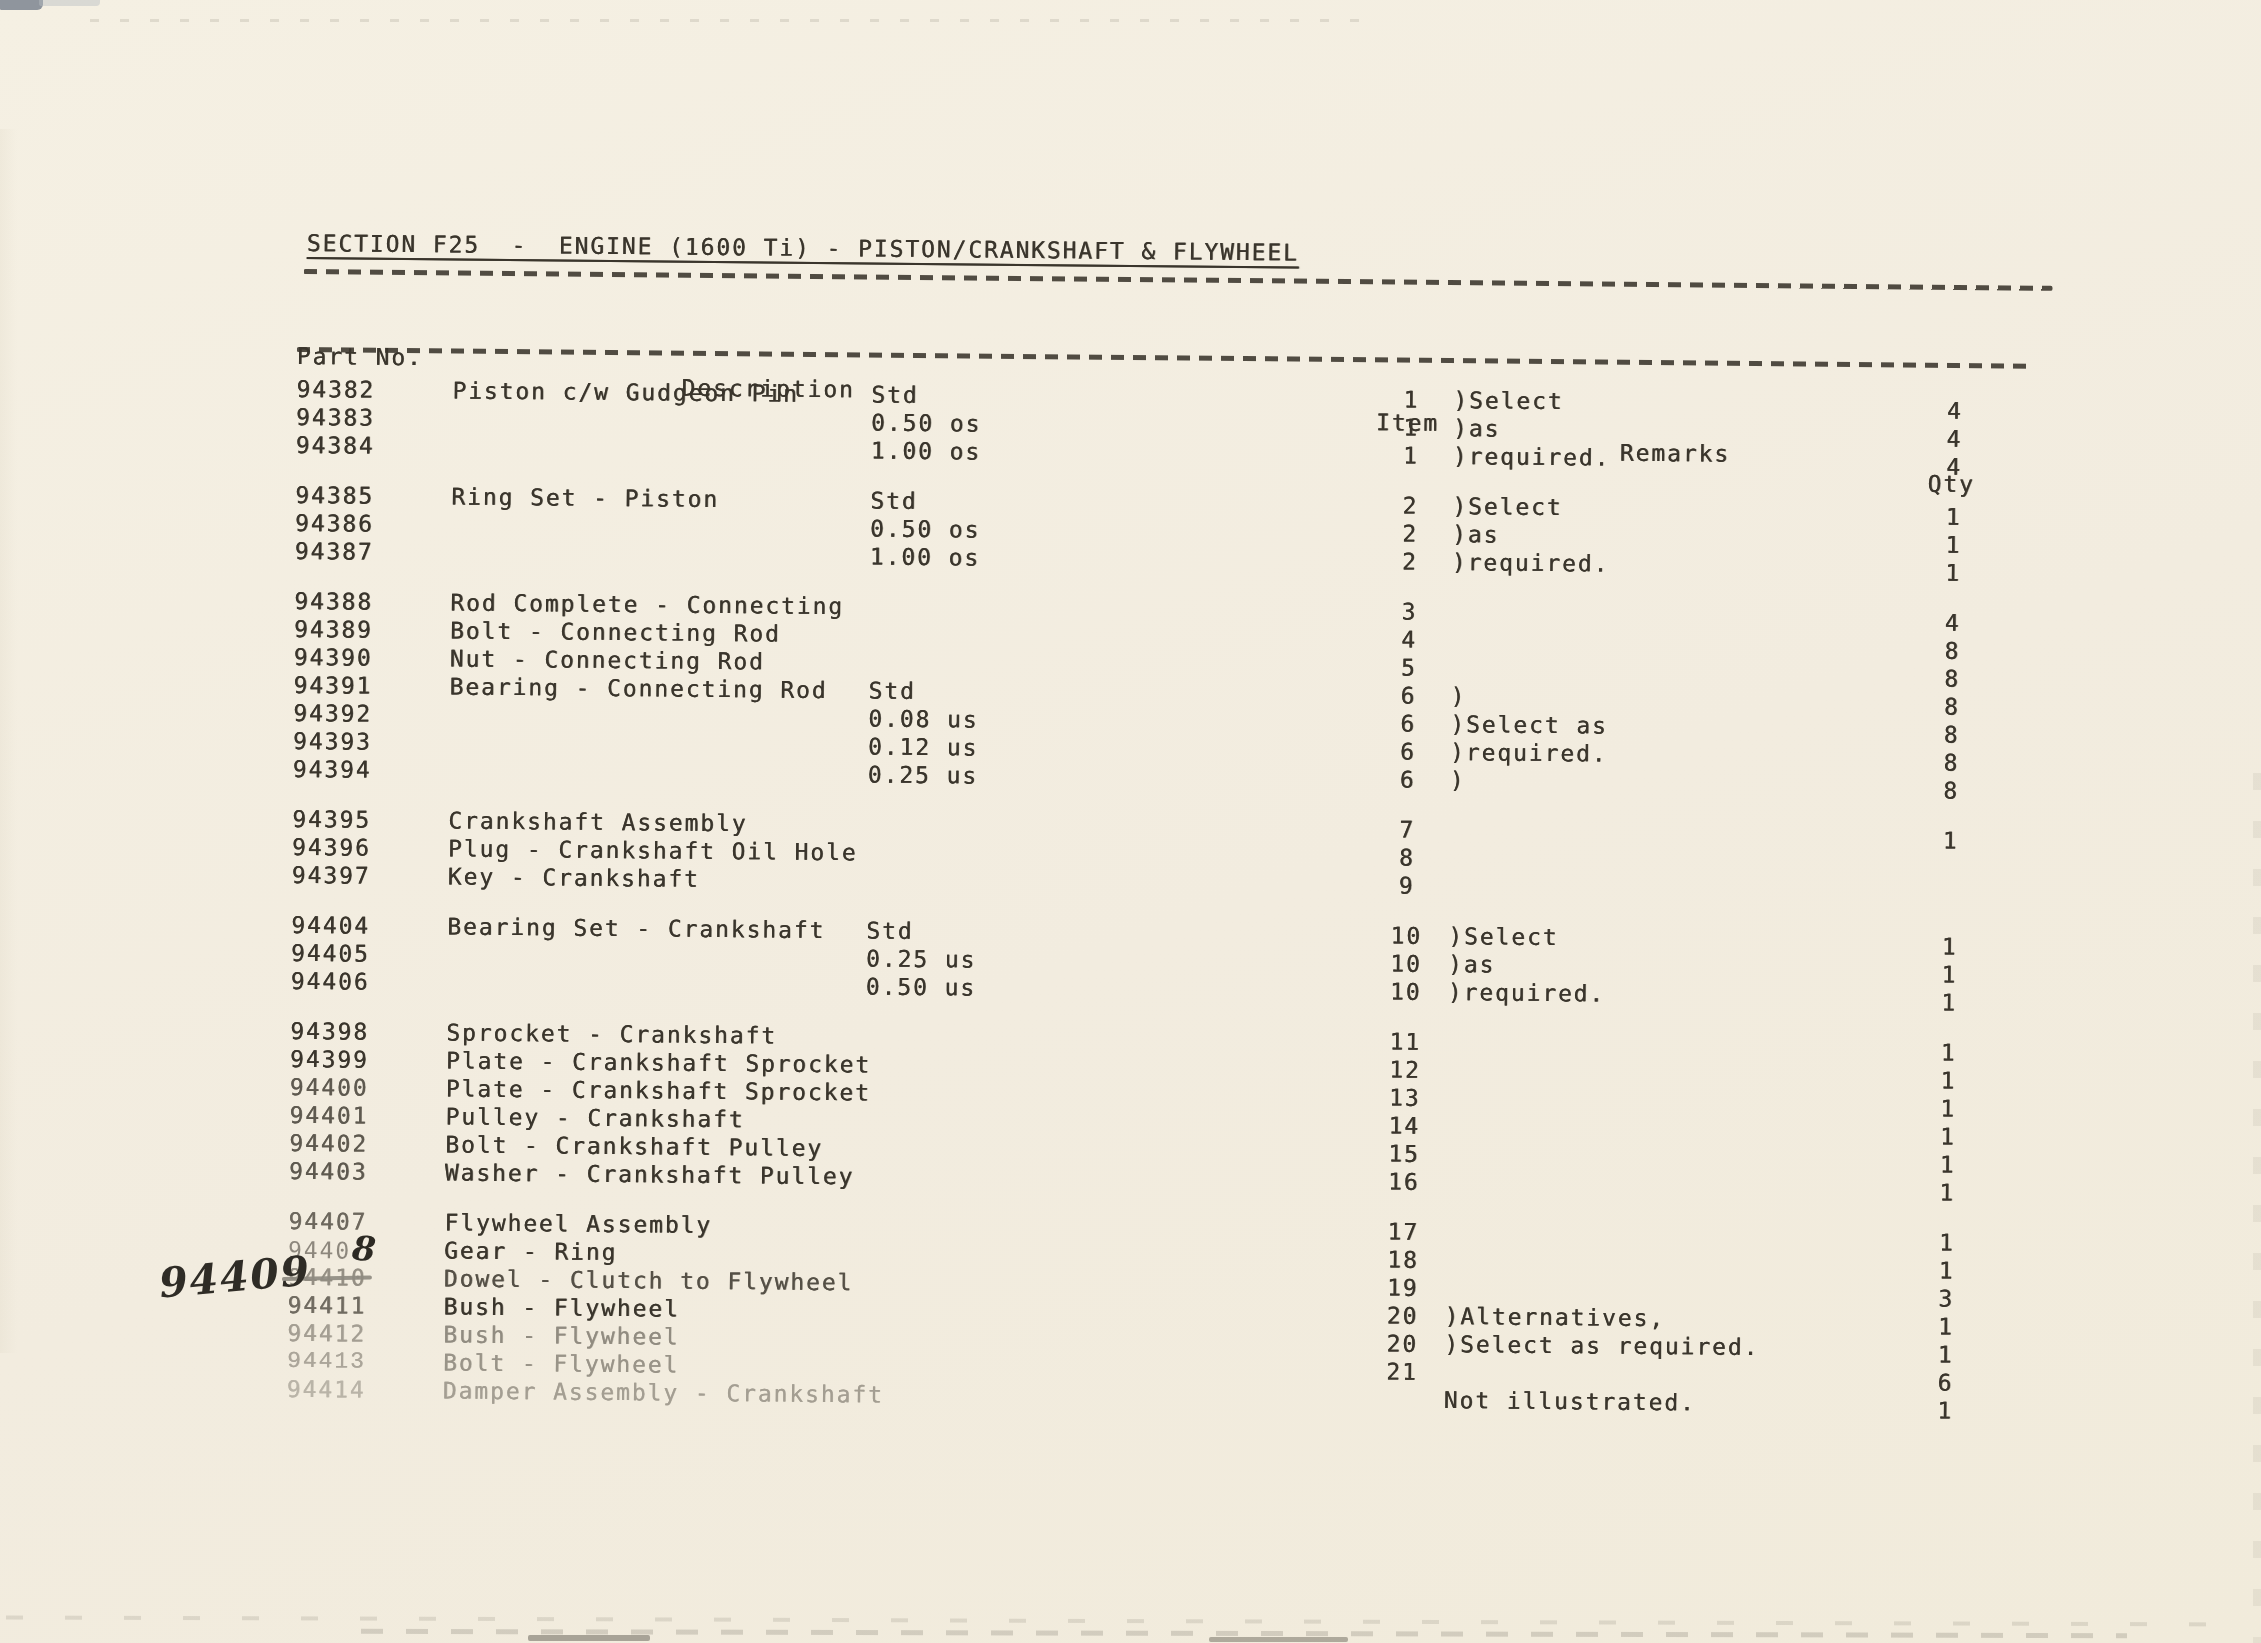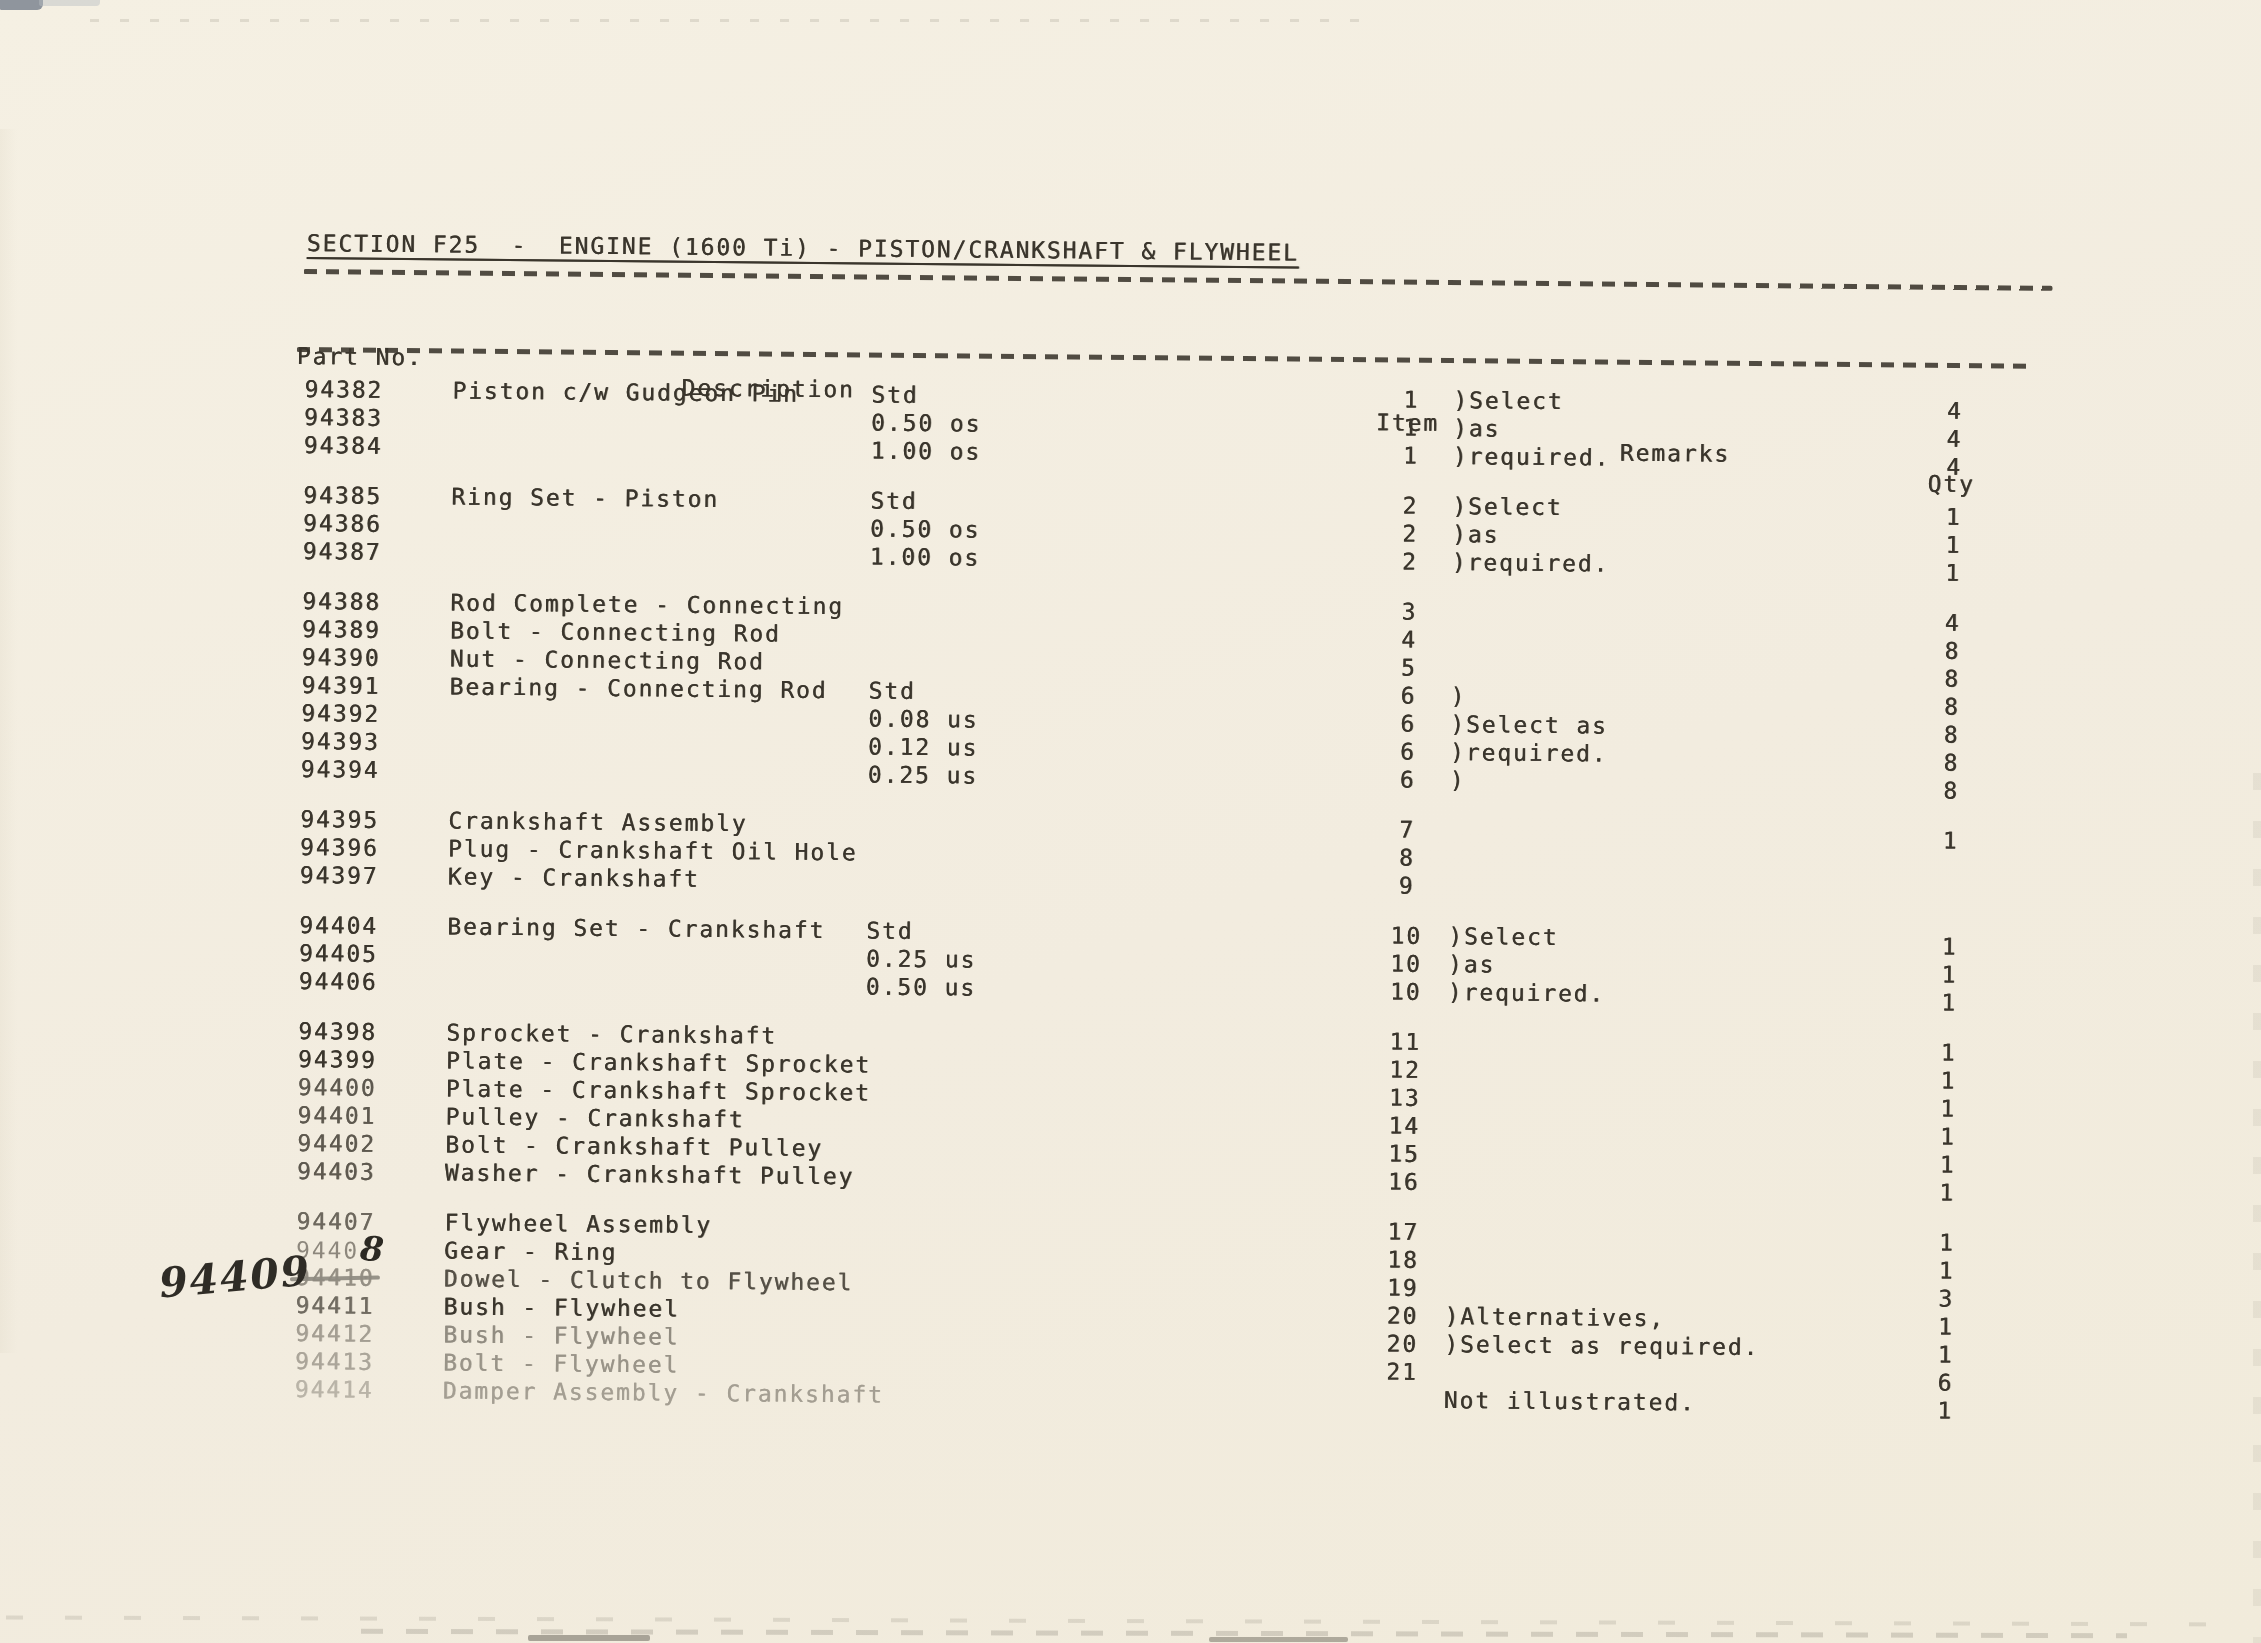"94382" .c-part { left: 8px -> 0 }
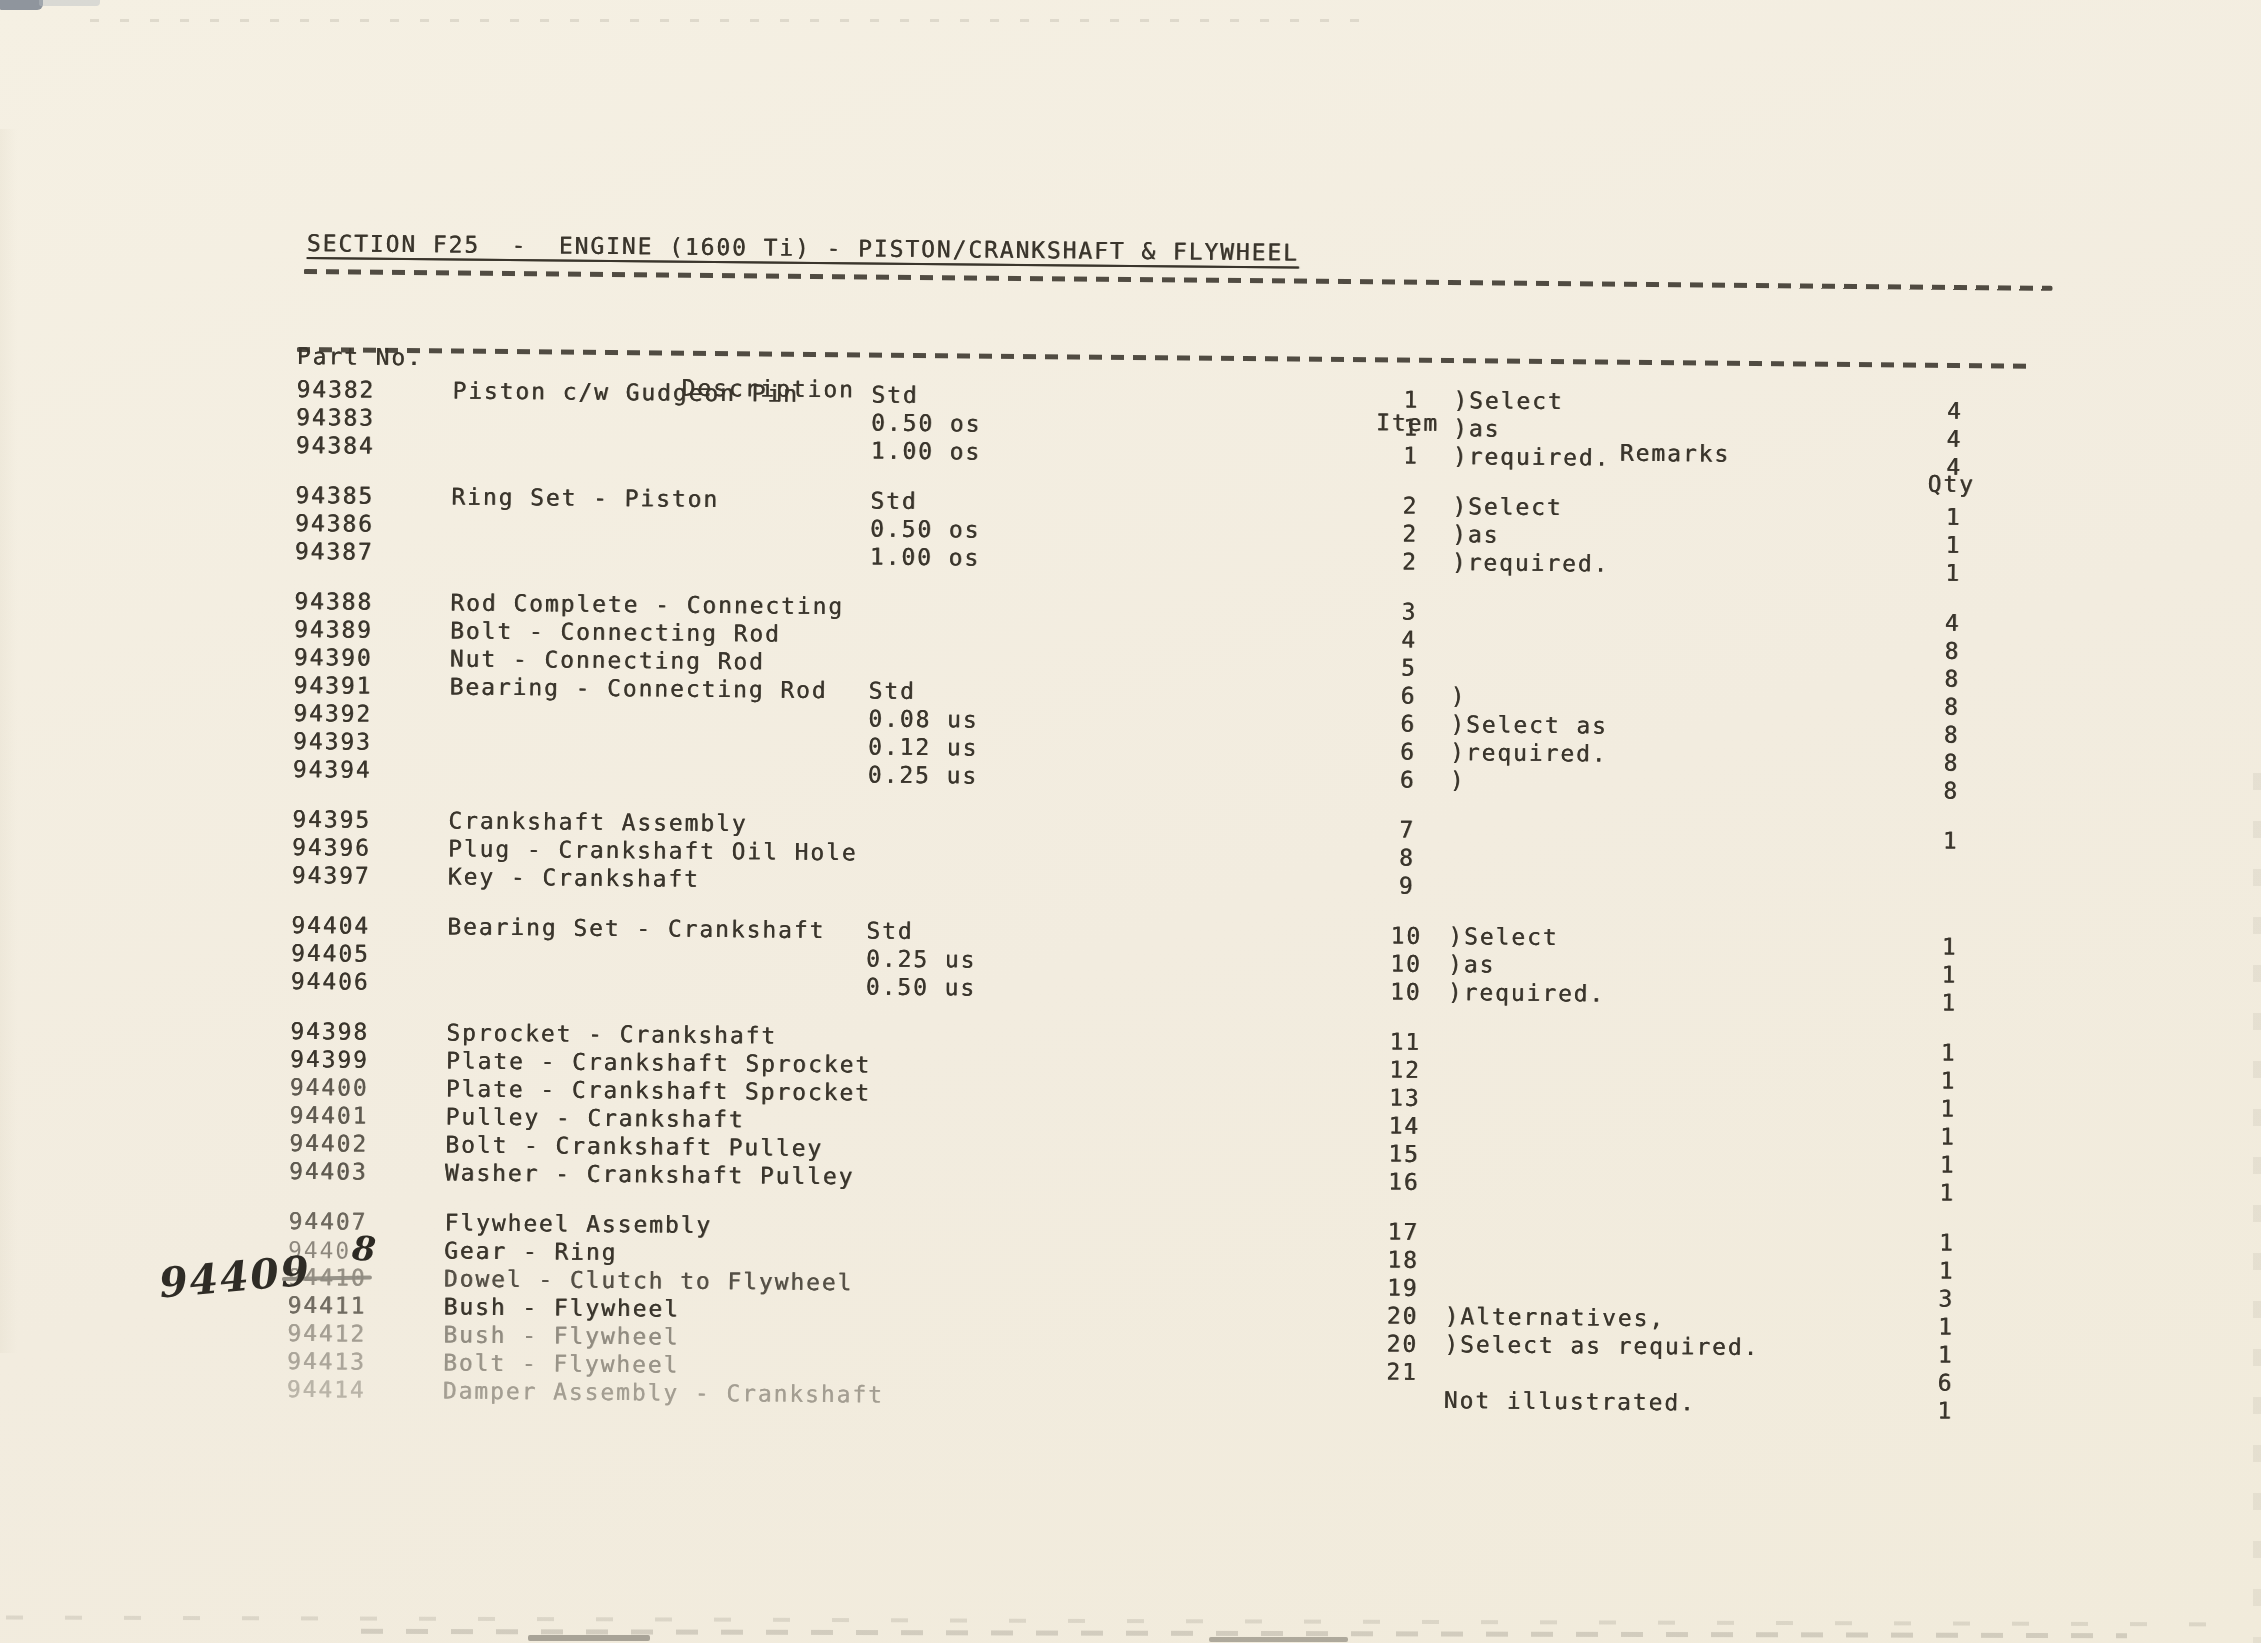"94413" .group:nth-child(7) .row:nth-child(6) .c-part { font-family: none -> Liberation Mono, monospace }
